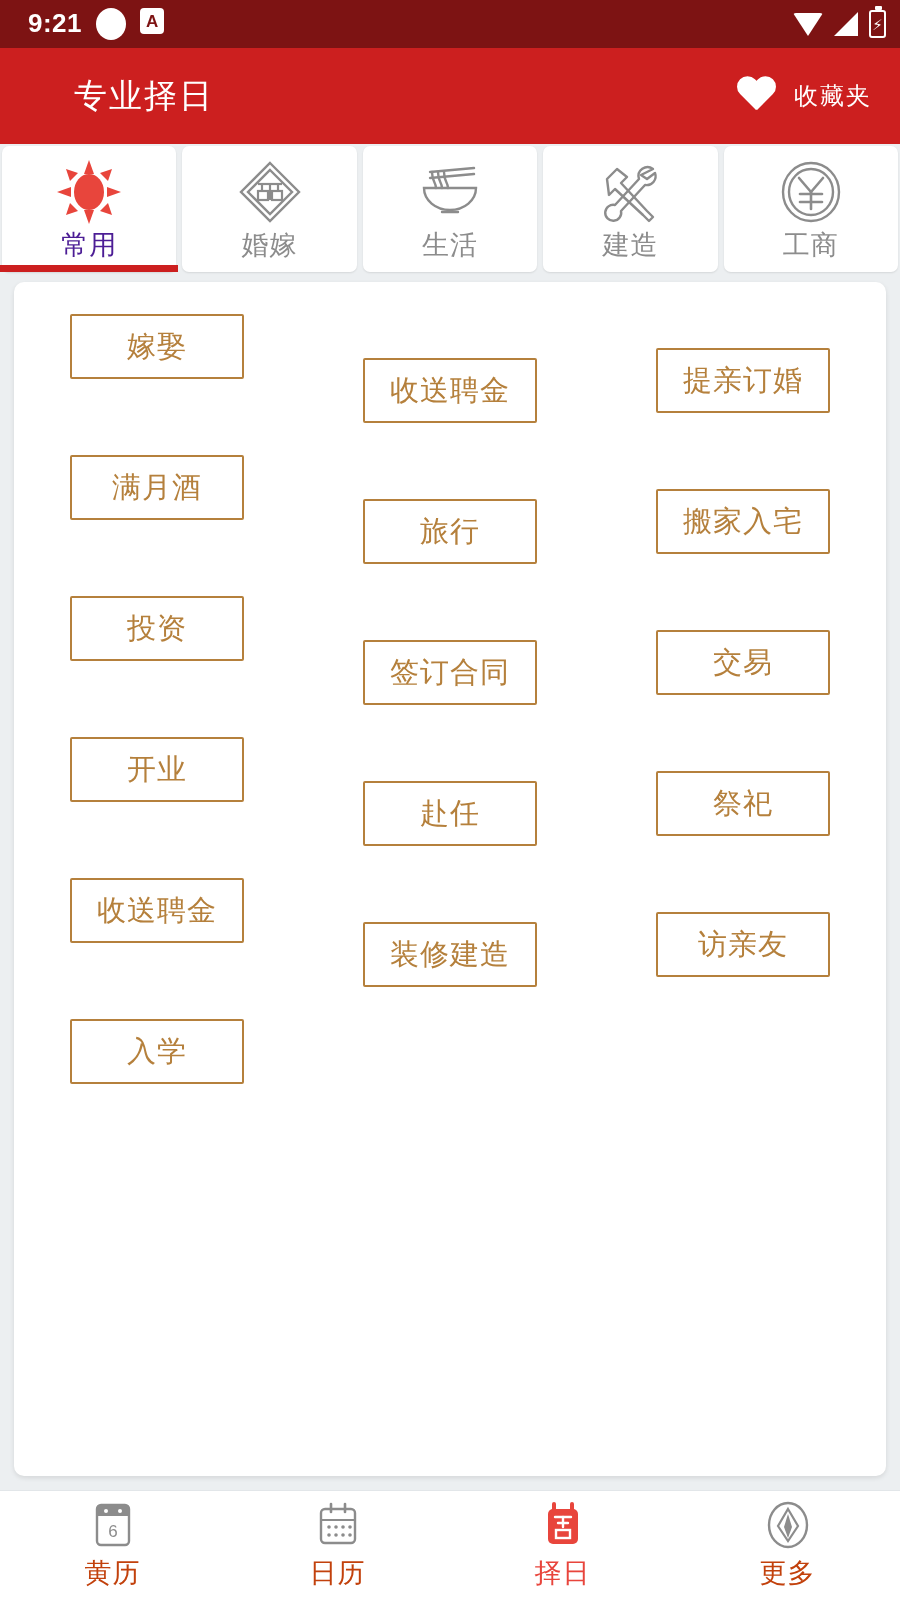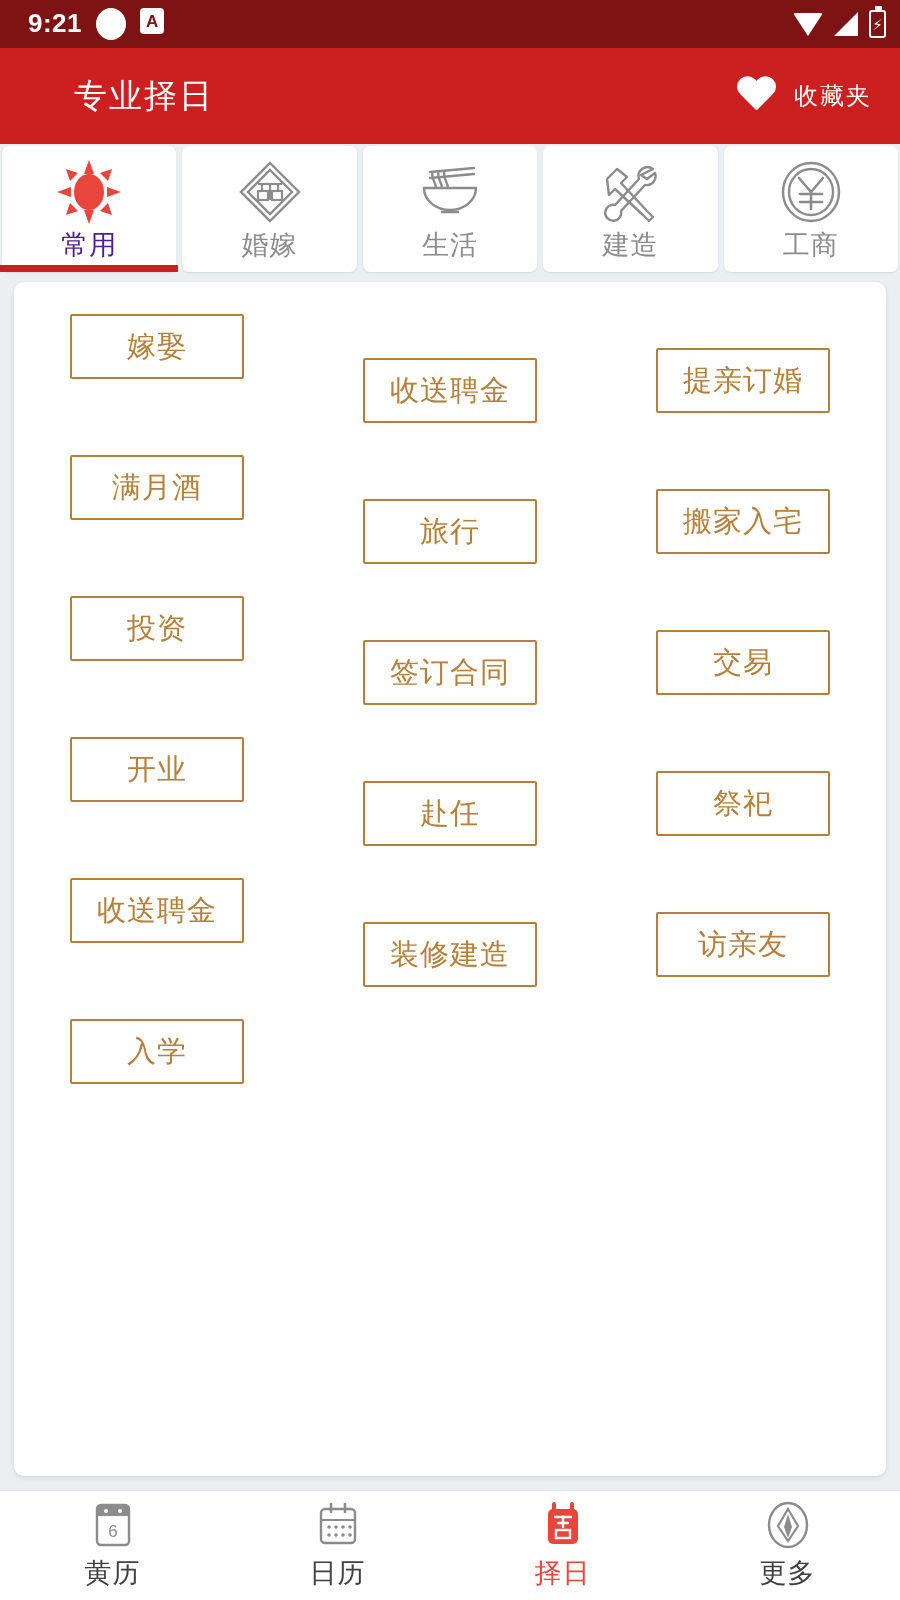"黄历" .nav-label { color: #404040 -> #c2410c }
